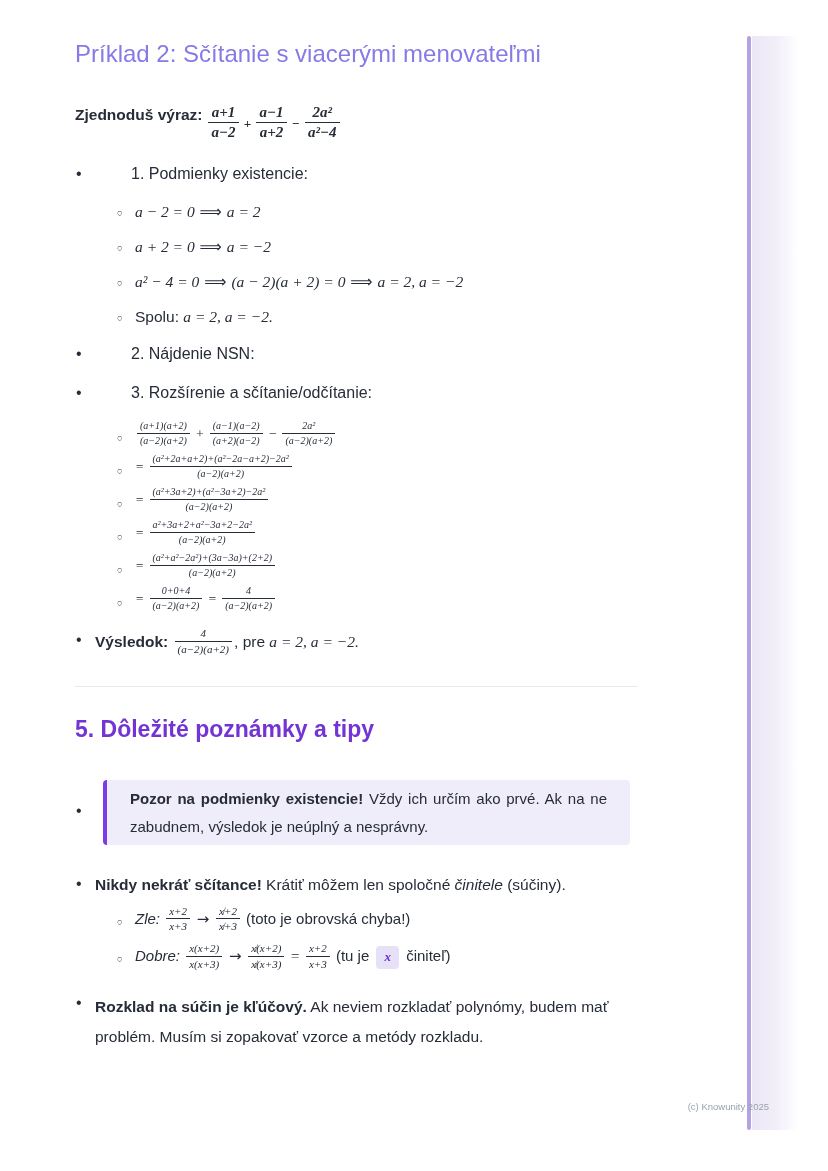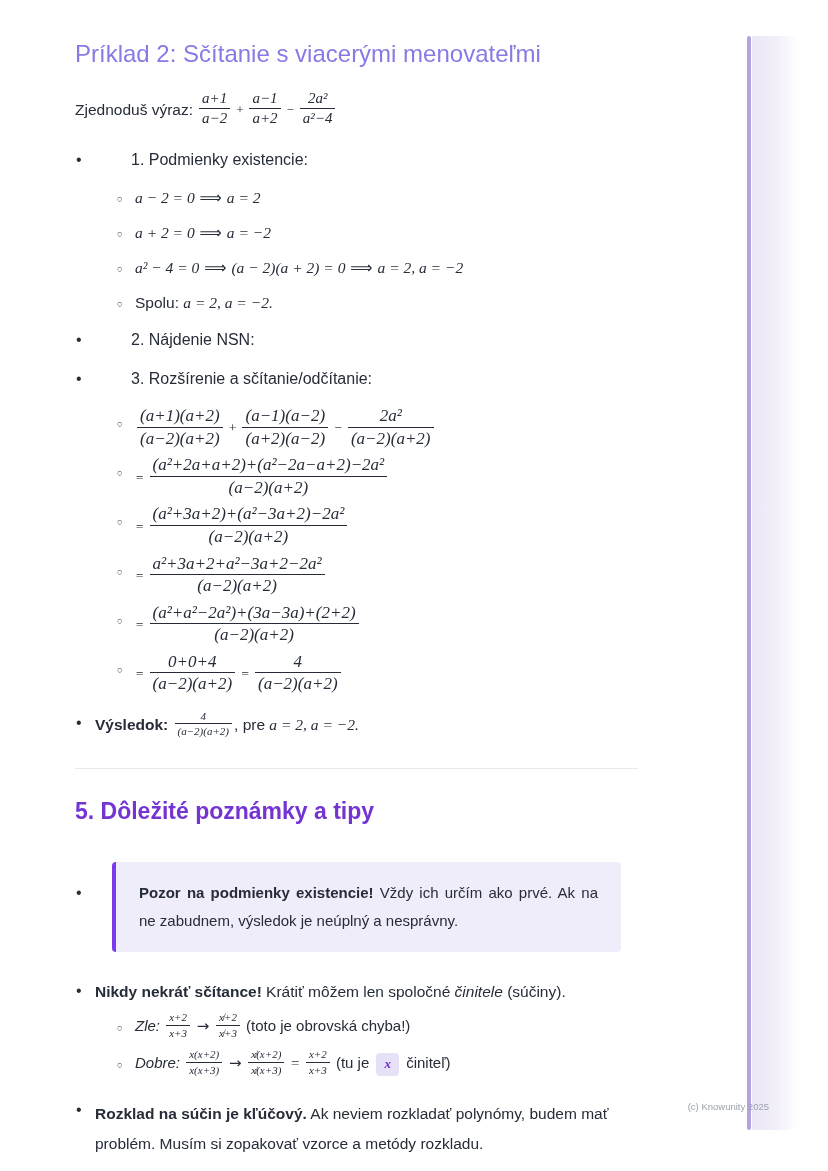"Zjednoduš výraz:" .intro { align-items: center -> flex-start; font-weight: none -> bold; margin: 24px 0 0 -> 38px 0 0 }
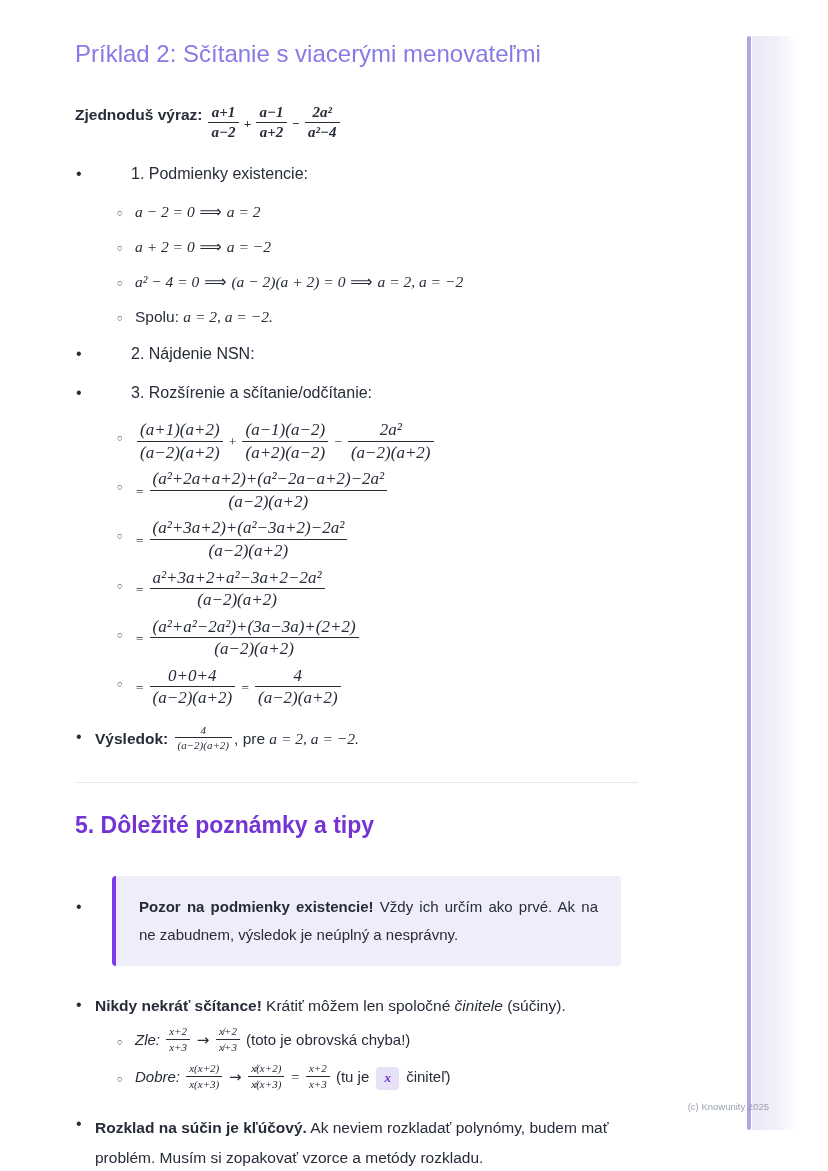"(a+1)(a+2)" .mline .frac { font-size: 17px -> 10px }
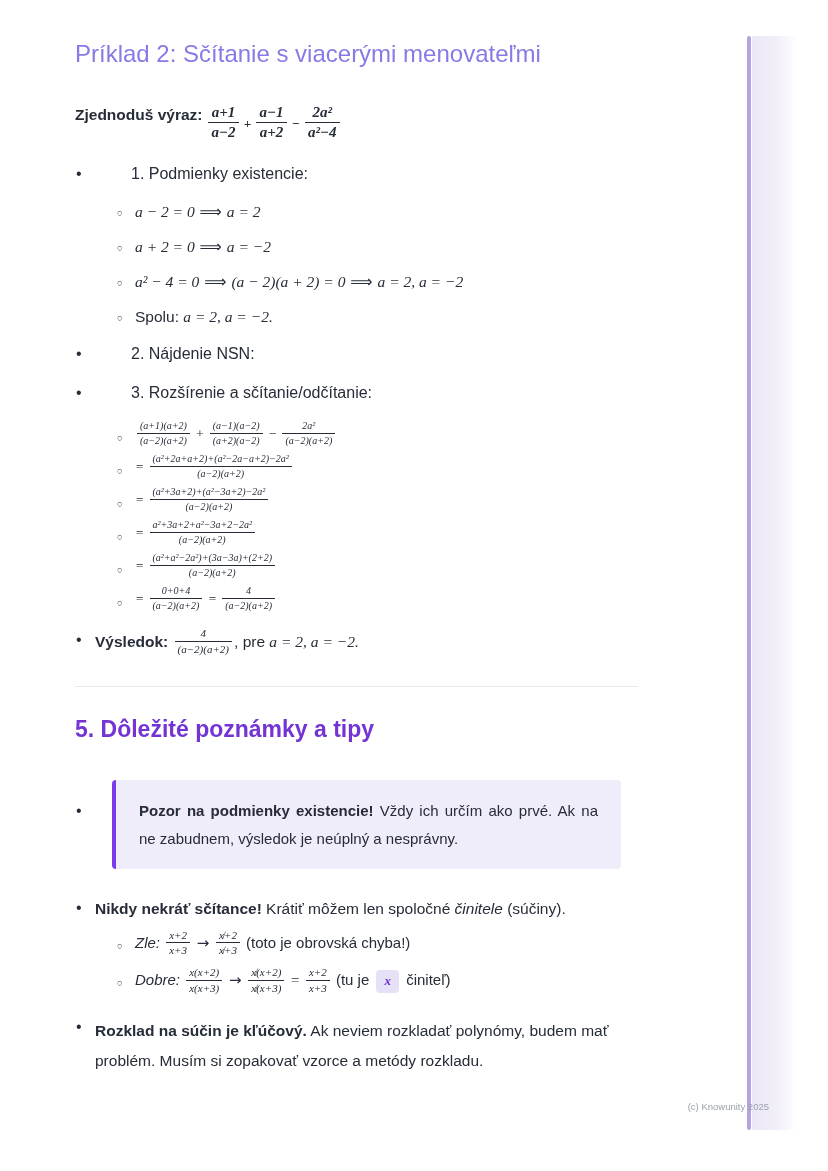"Pozor na podmienky existencie! Vždy" .quote { margin: 17px -> 8px; padding: 17px 23px -> 5px 23px }
